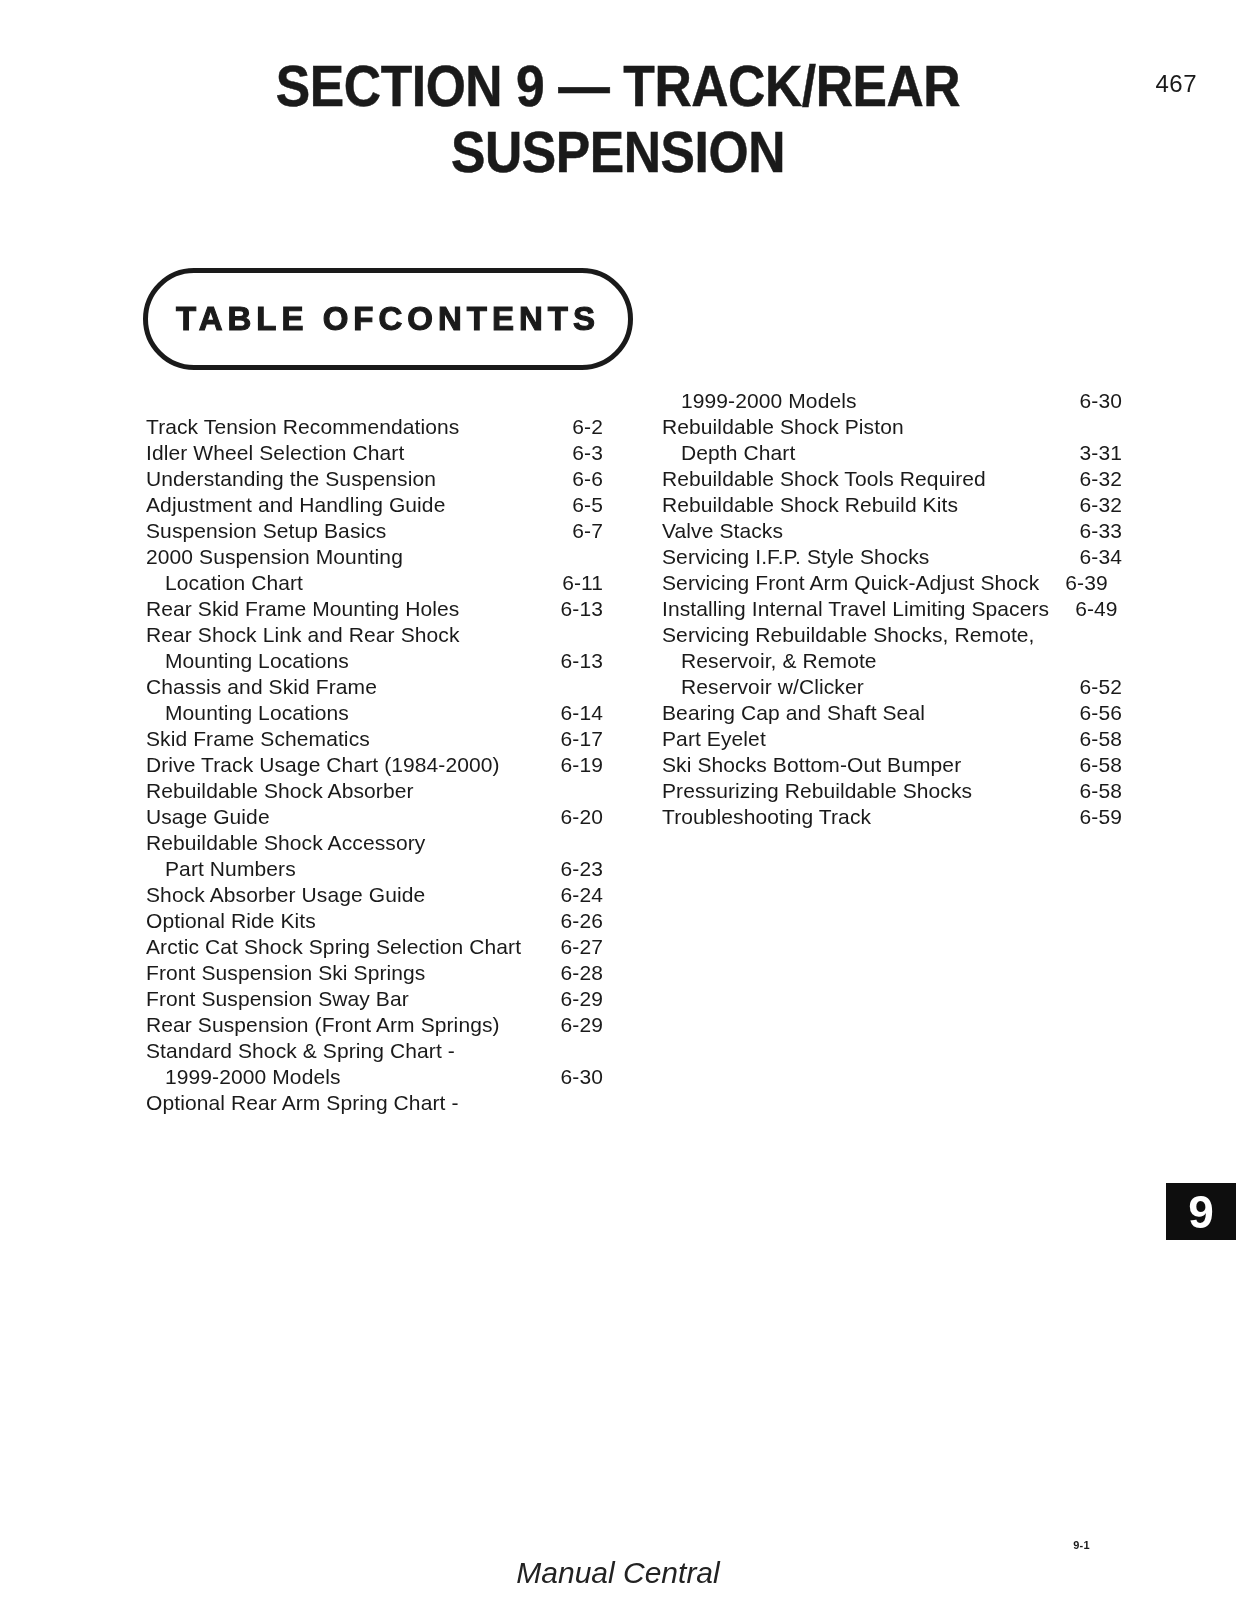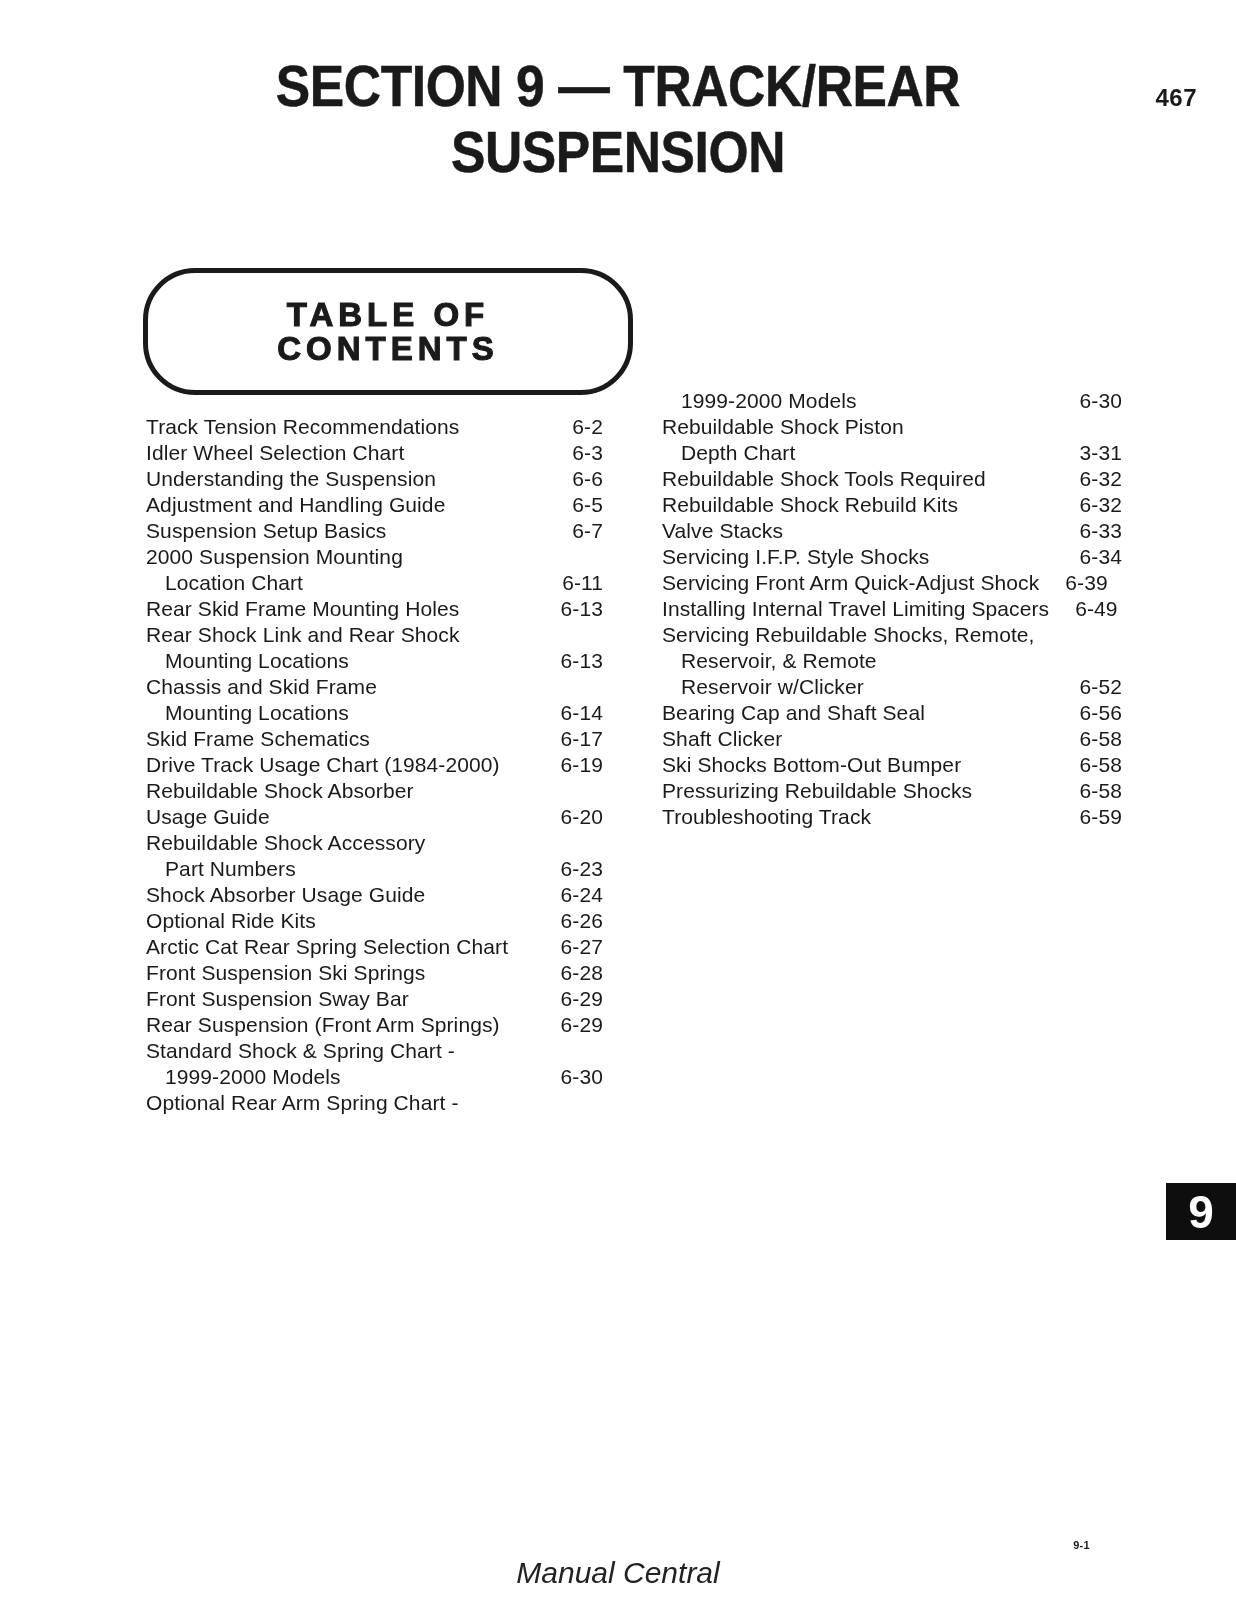"467" .corner-num { font-weight: bold -> normal; top: 84px -> 70px }
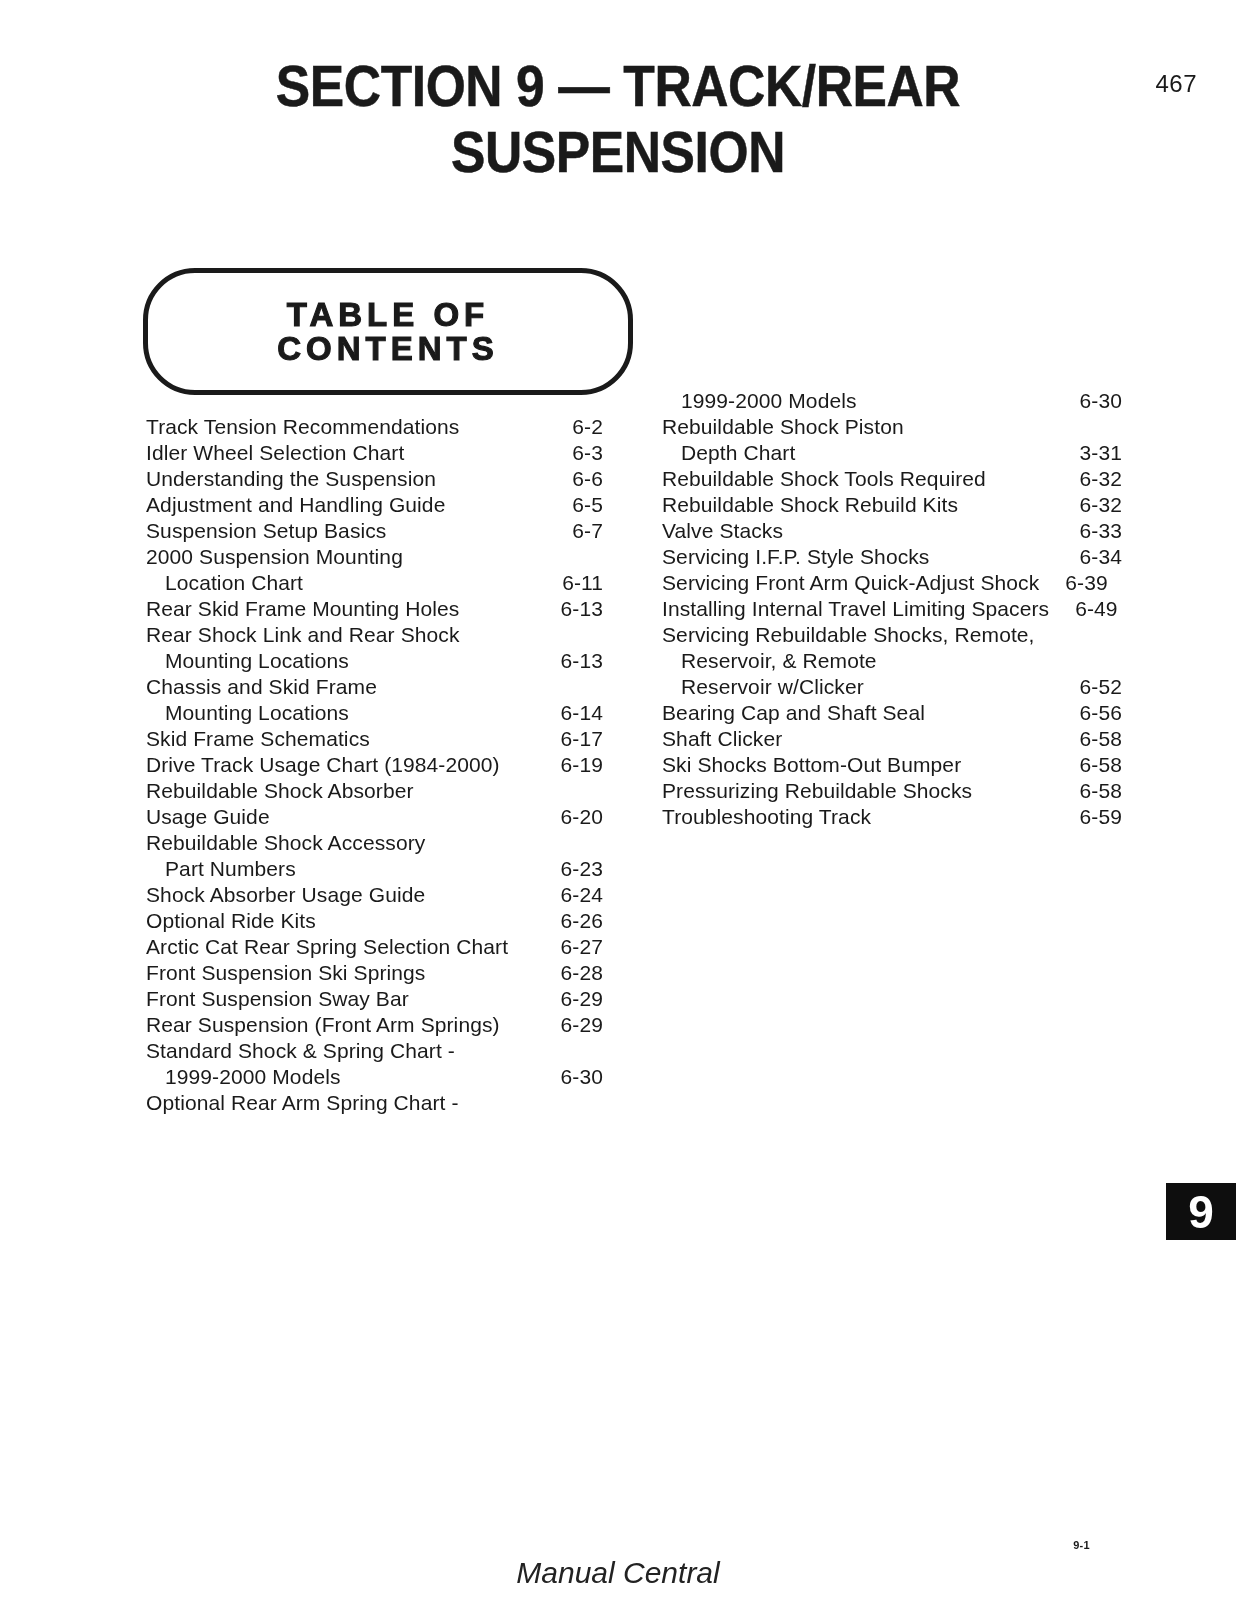"TABLE OF" .badge { flex-direction: column -> row; height: 127px -> 102px }
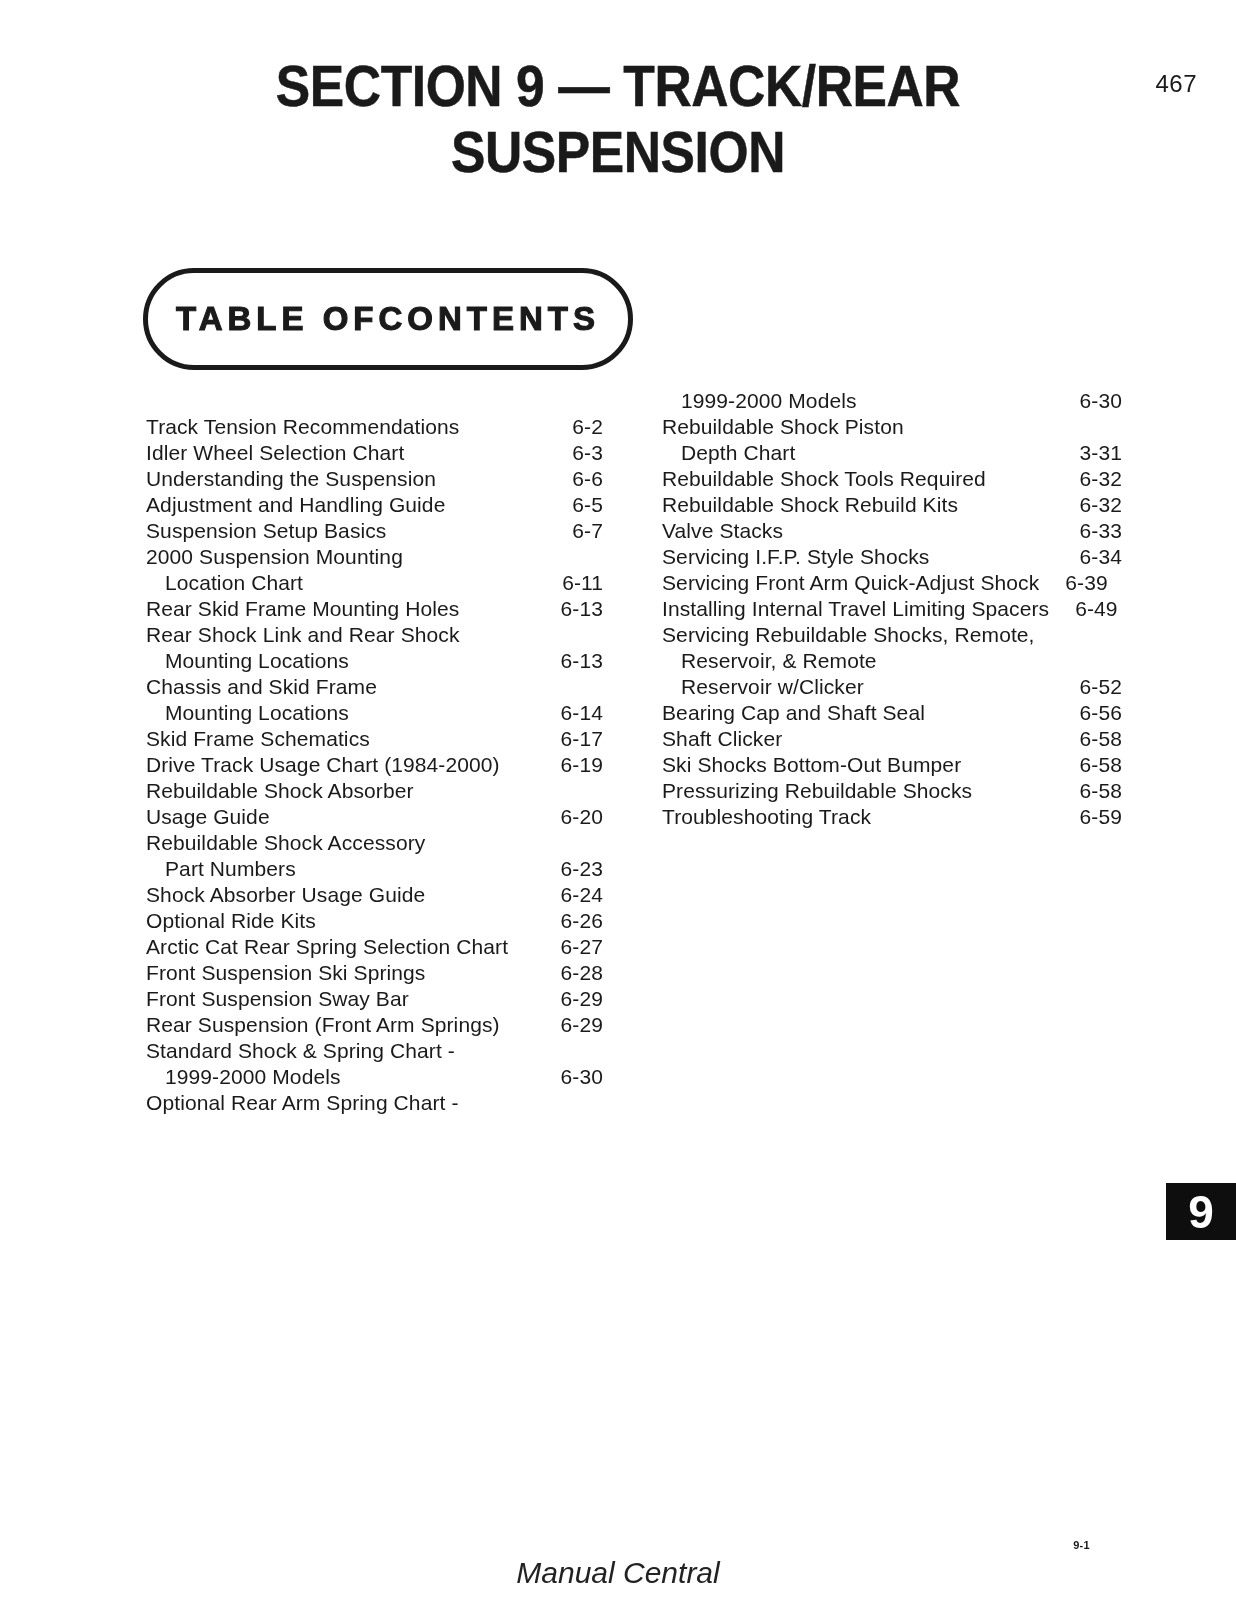"Shaft Clicker" span.toc-text { text: Shaft Clicker -> Part Eyelet }
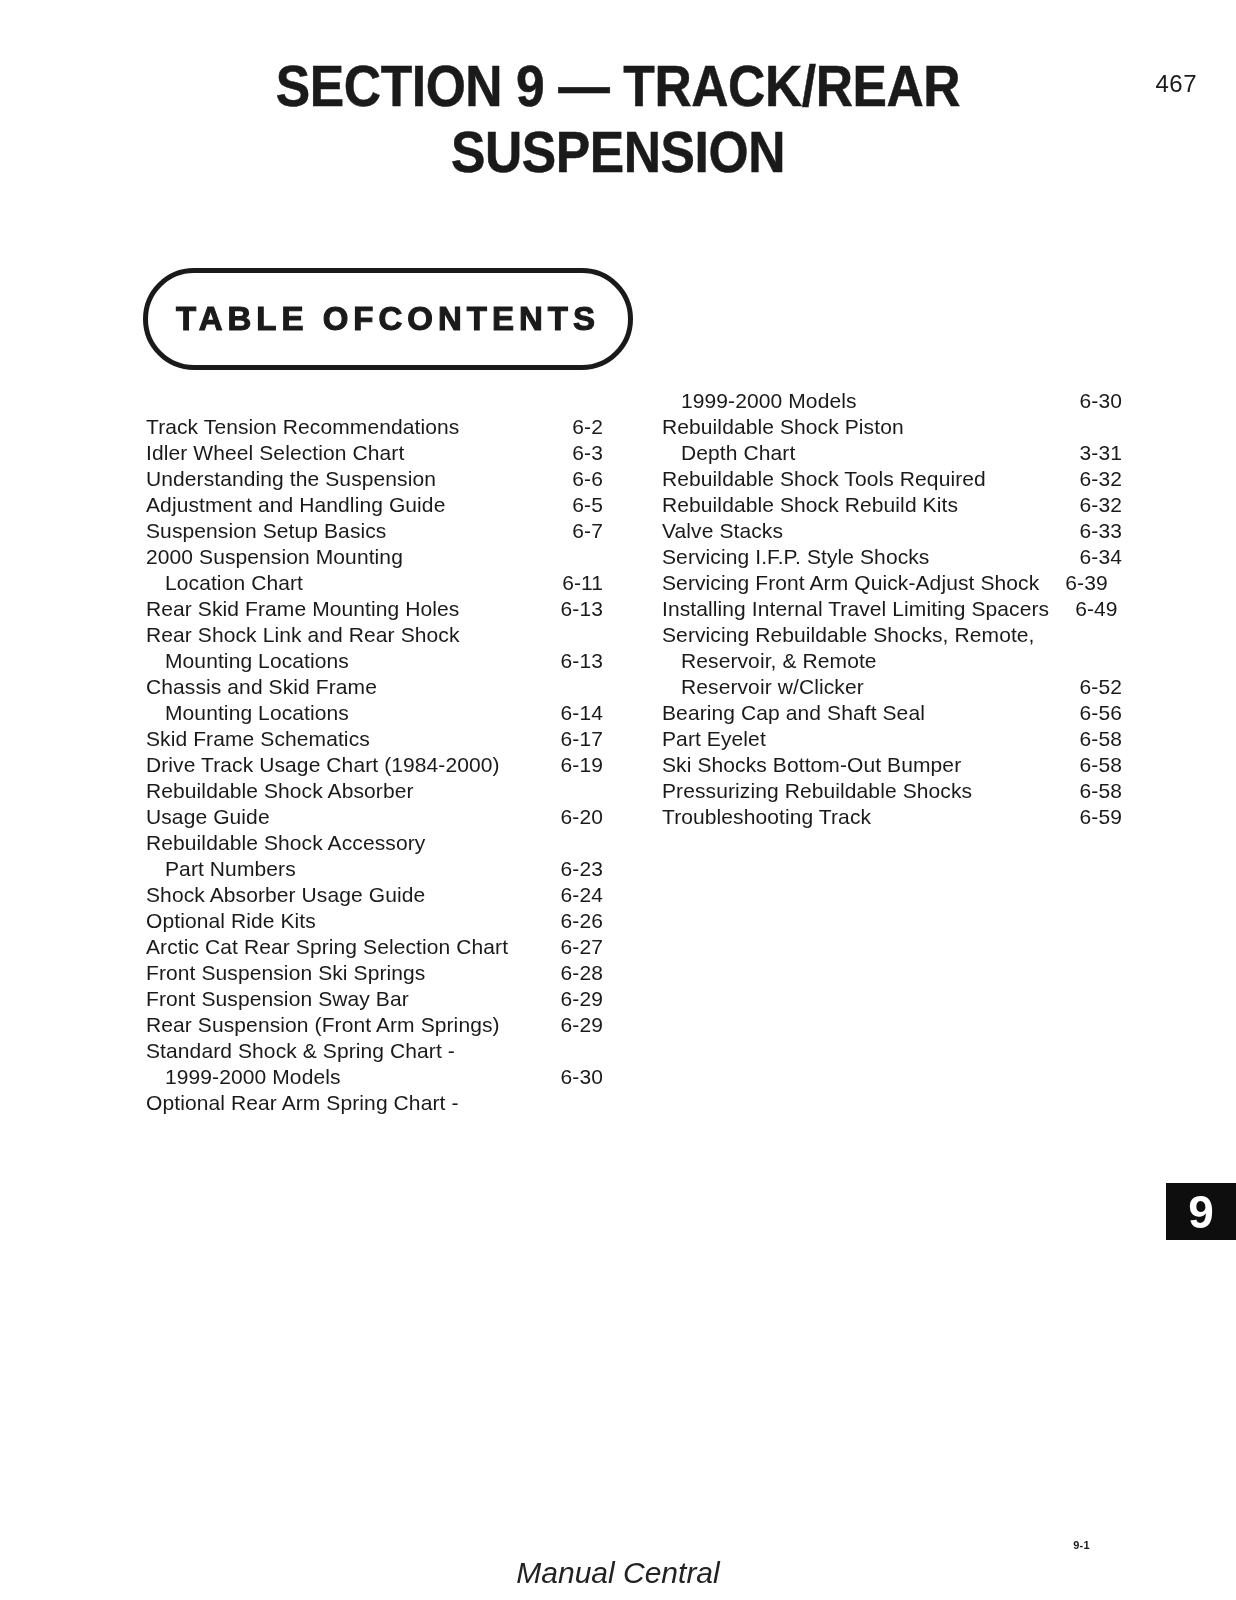"Arctic Cat Rear Spring Selection" span.toc-text { text: Rear -> Shock }
